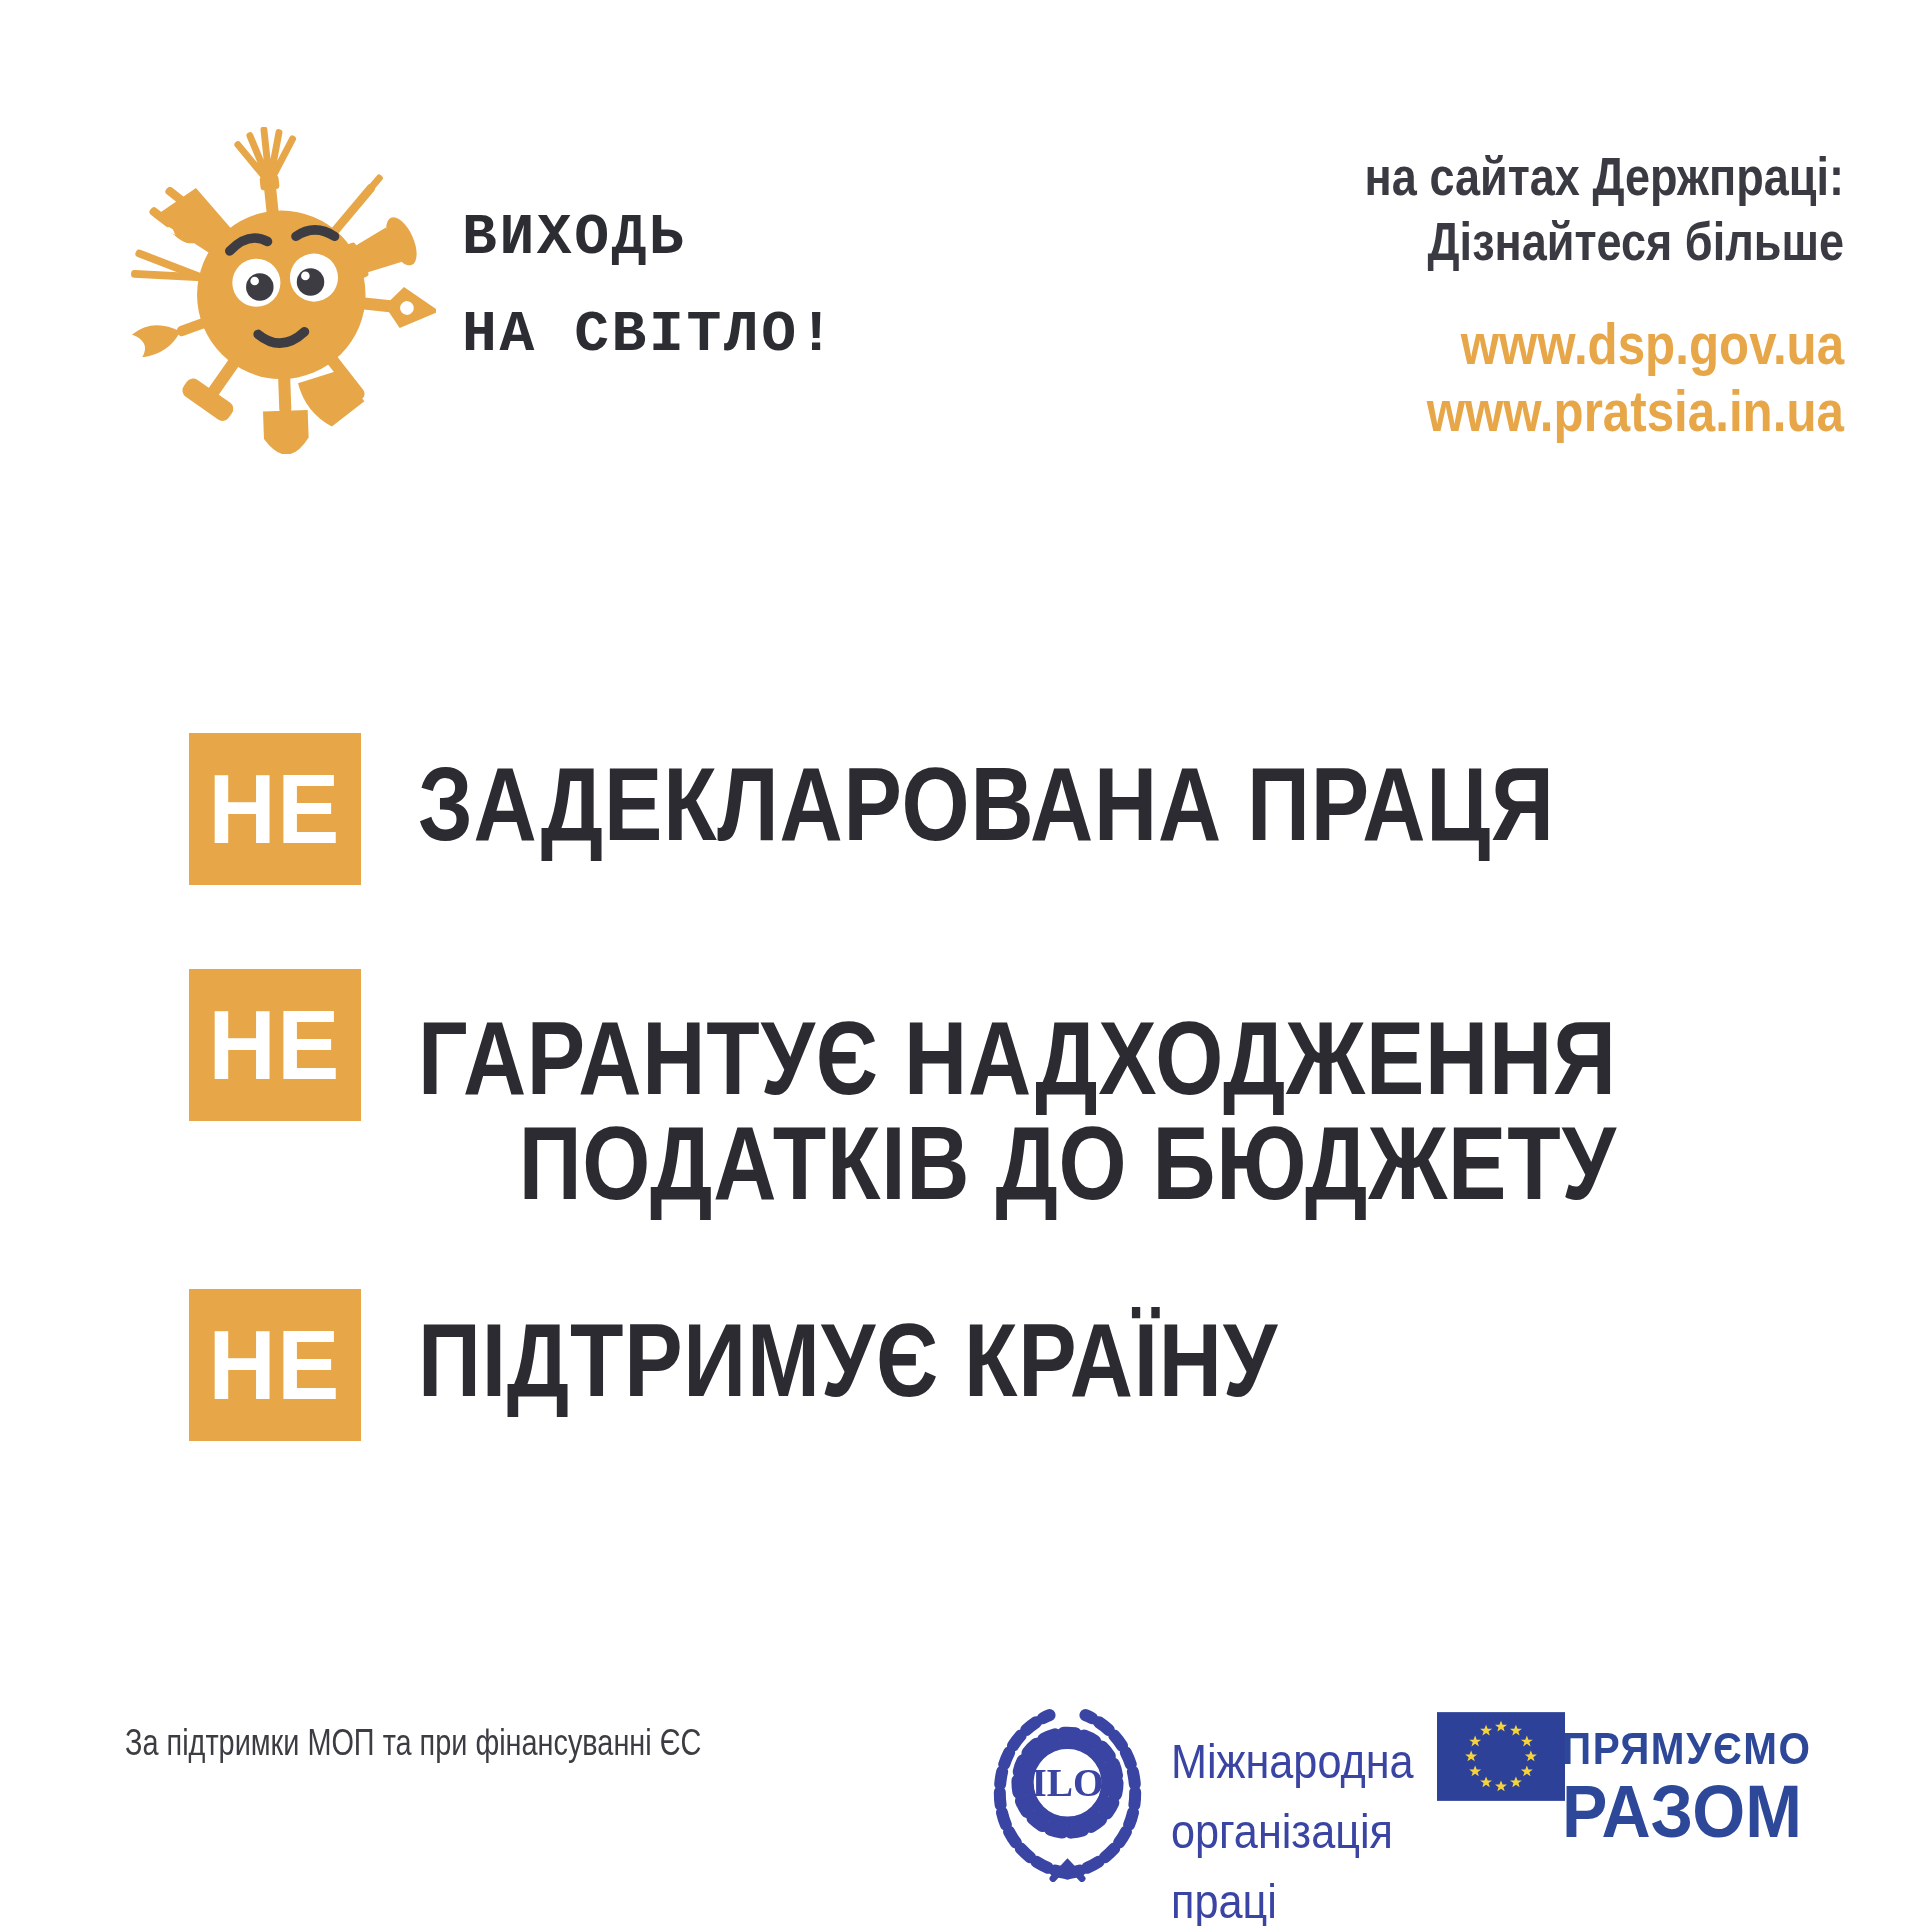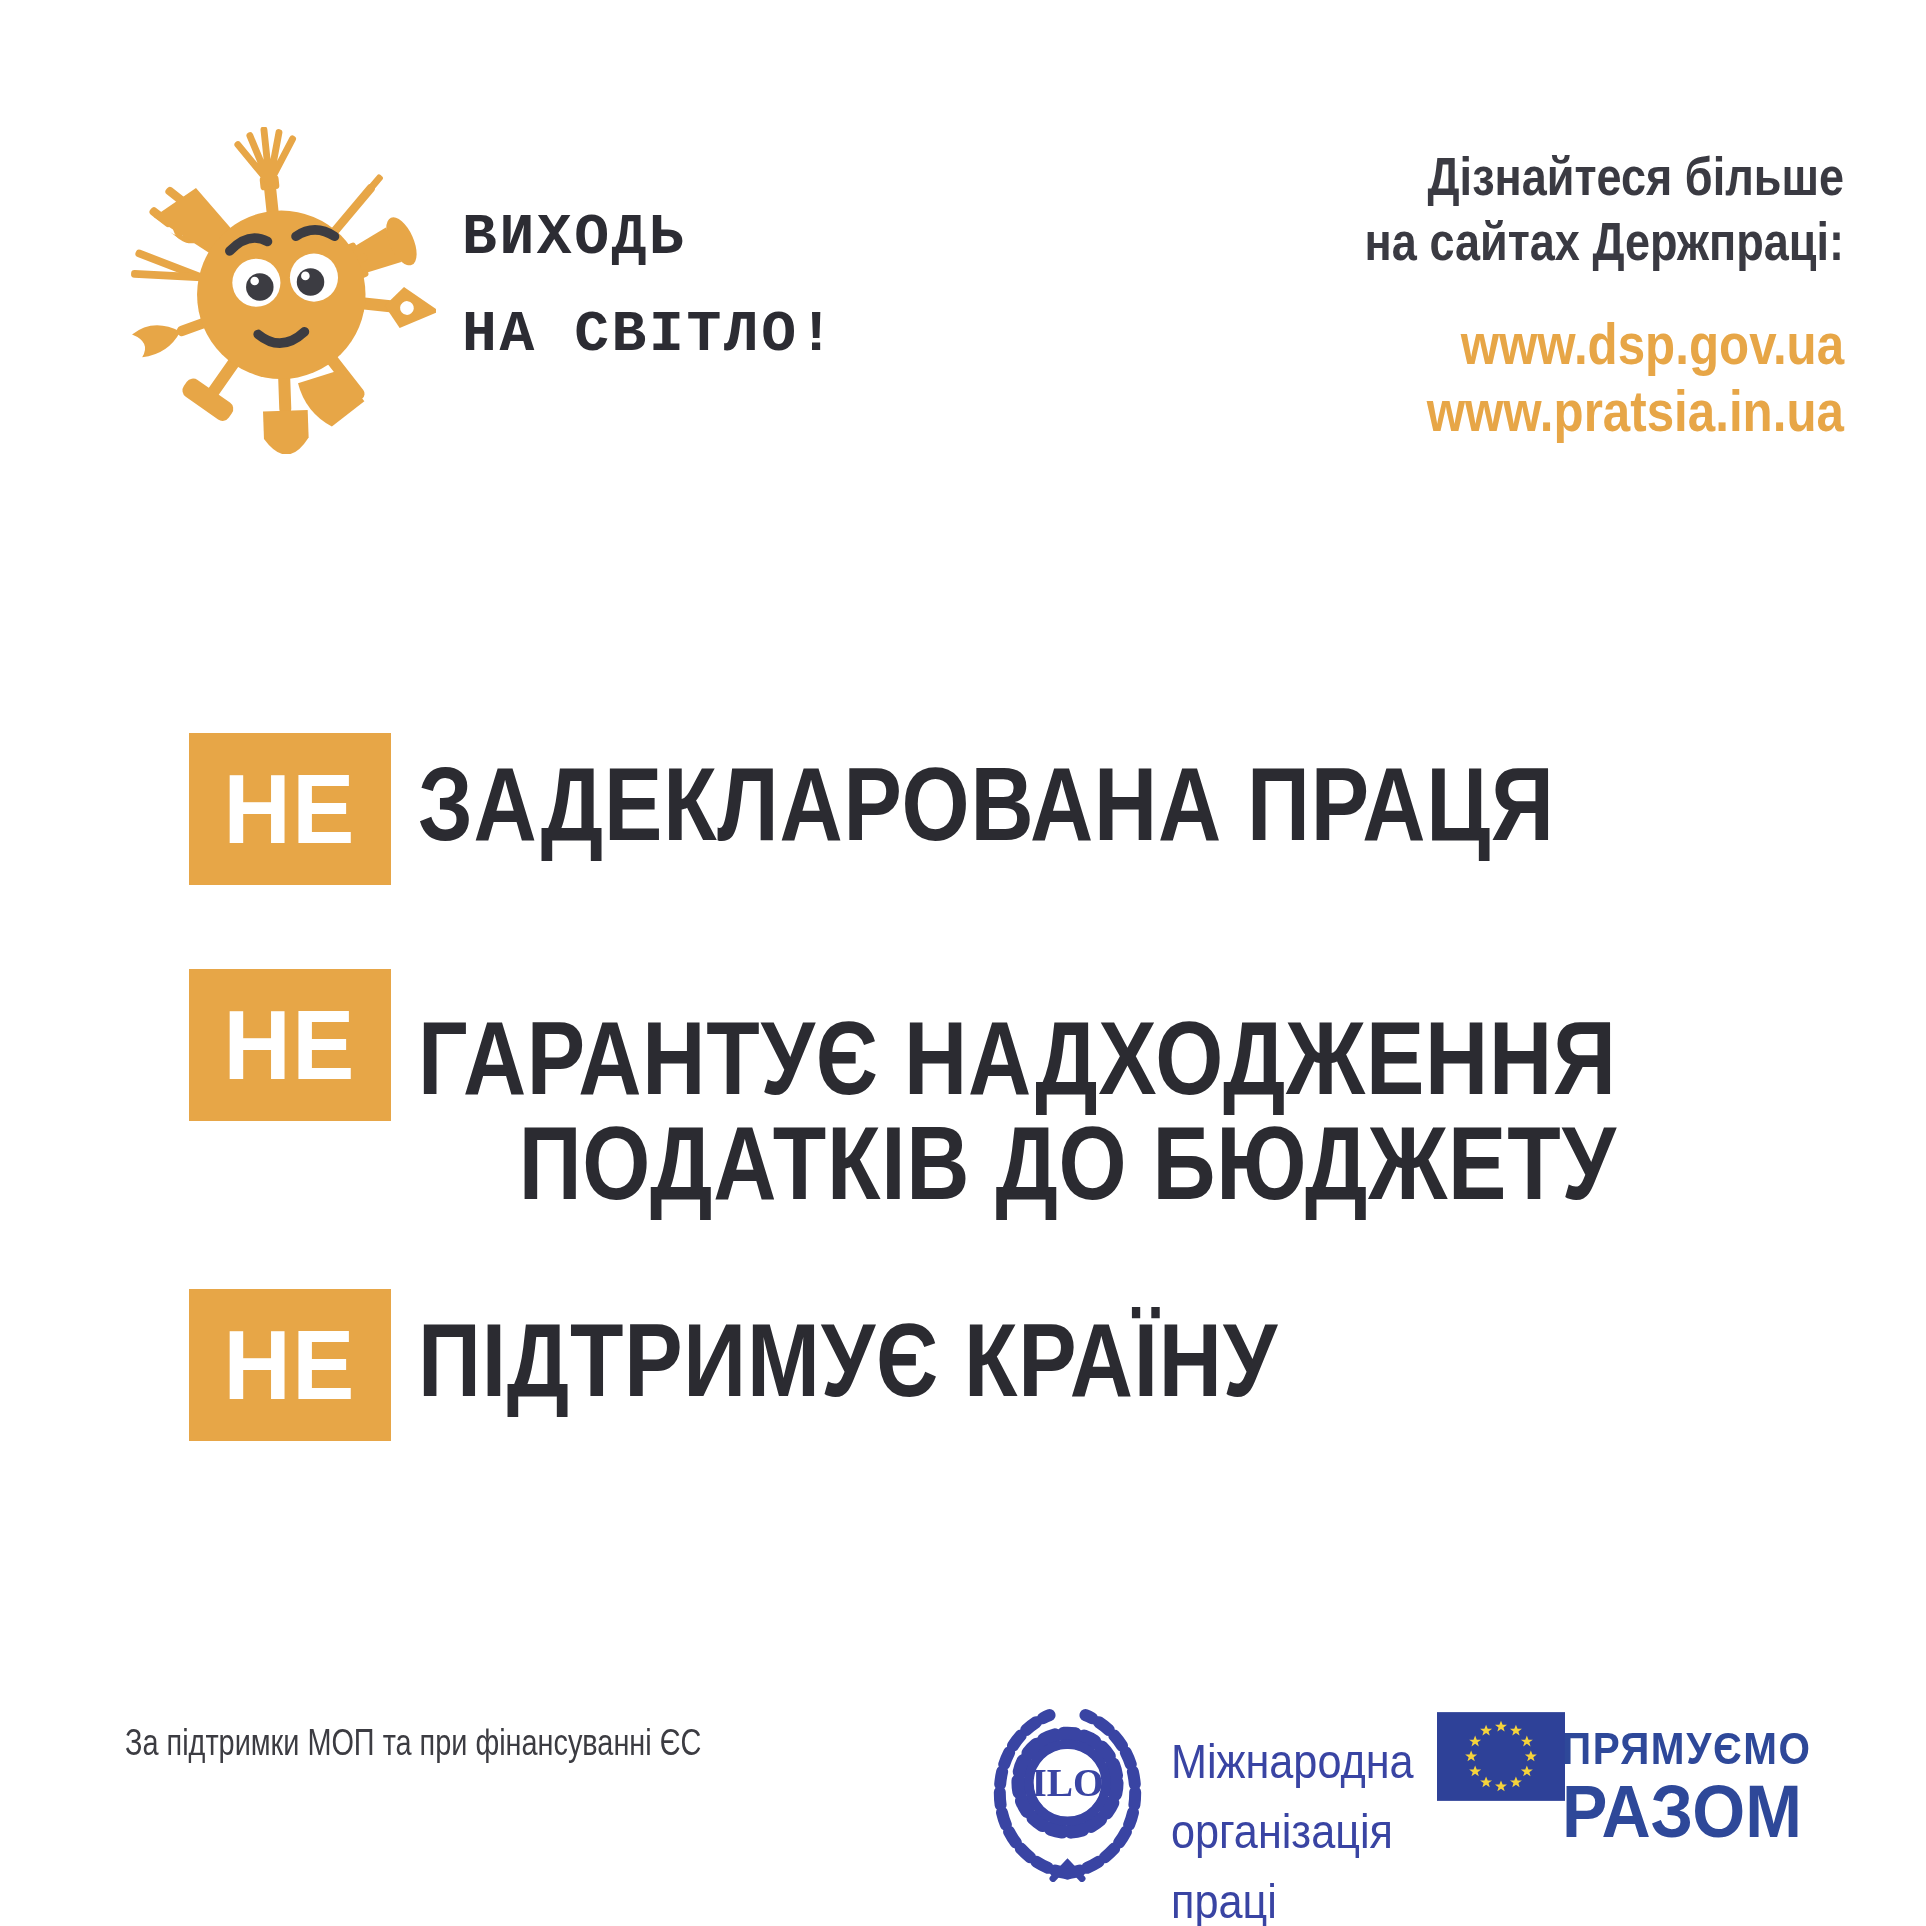"Дізнайтеся більше" div.info-line { order: before "на сайтах Держпраці:" -> after "на сайтах Держпраці:" }
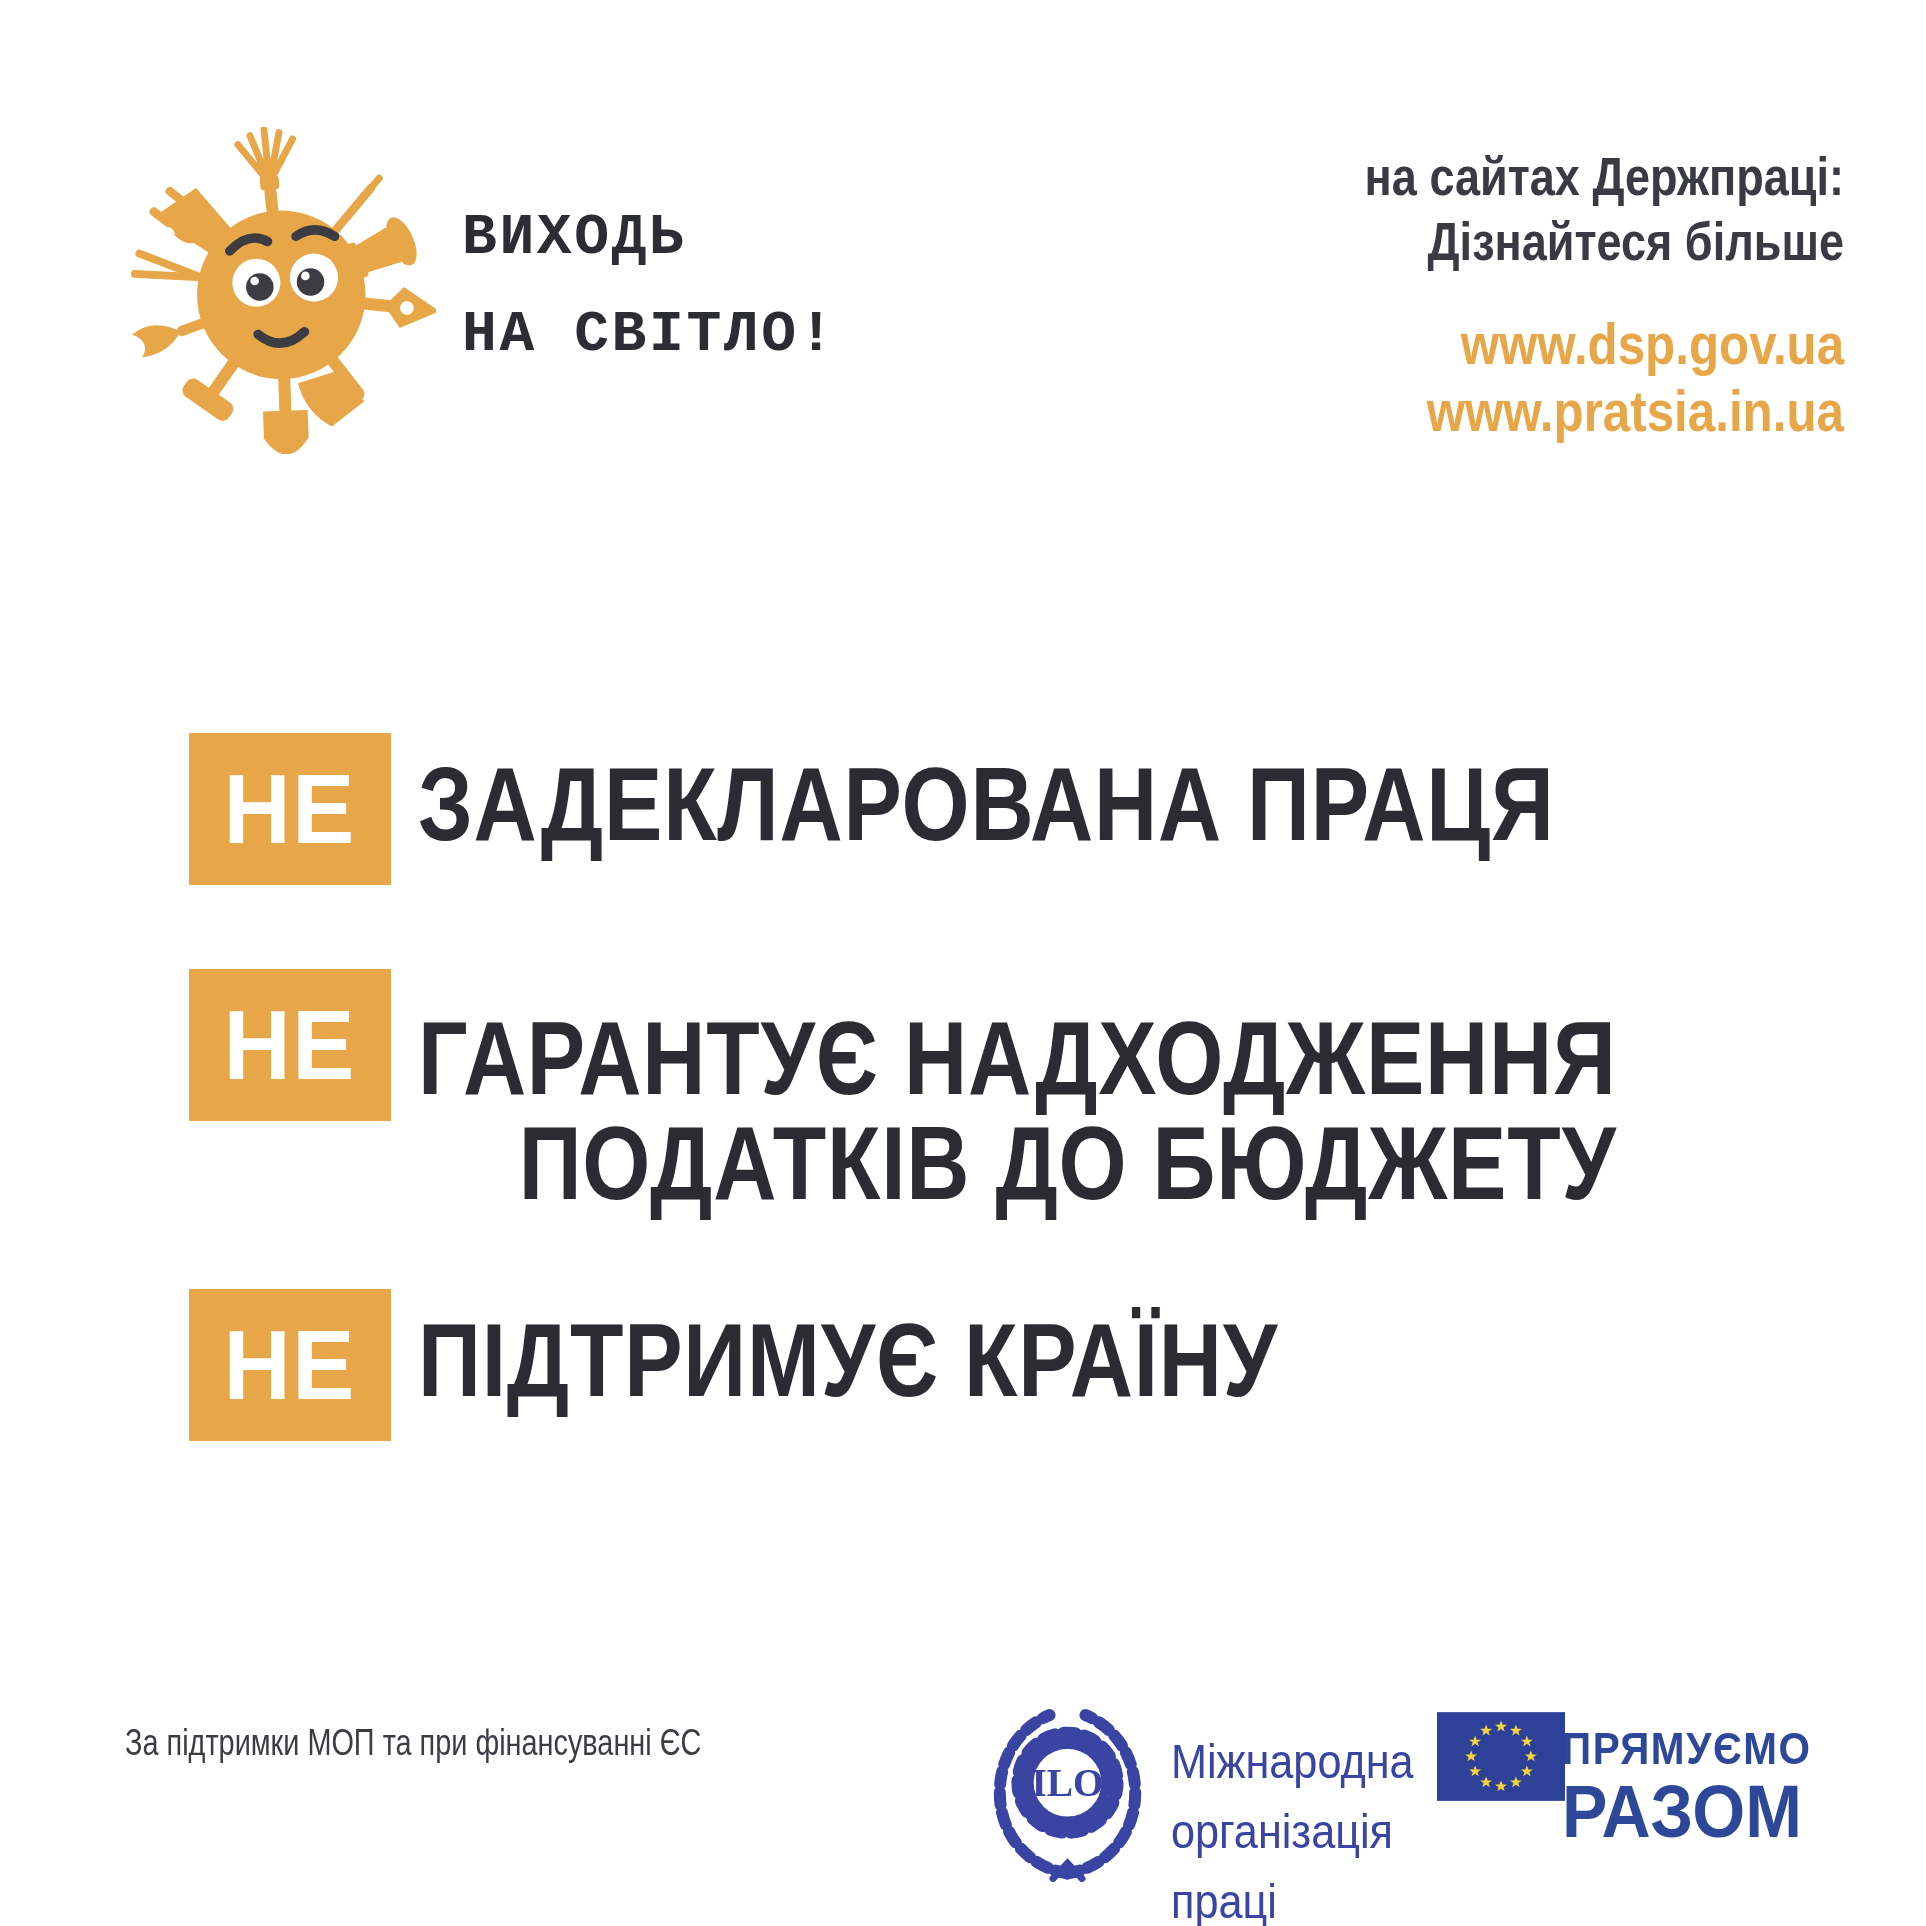"НЕ" .ne-tile { width: 202px -> 172px }
